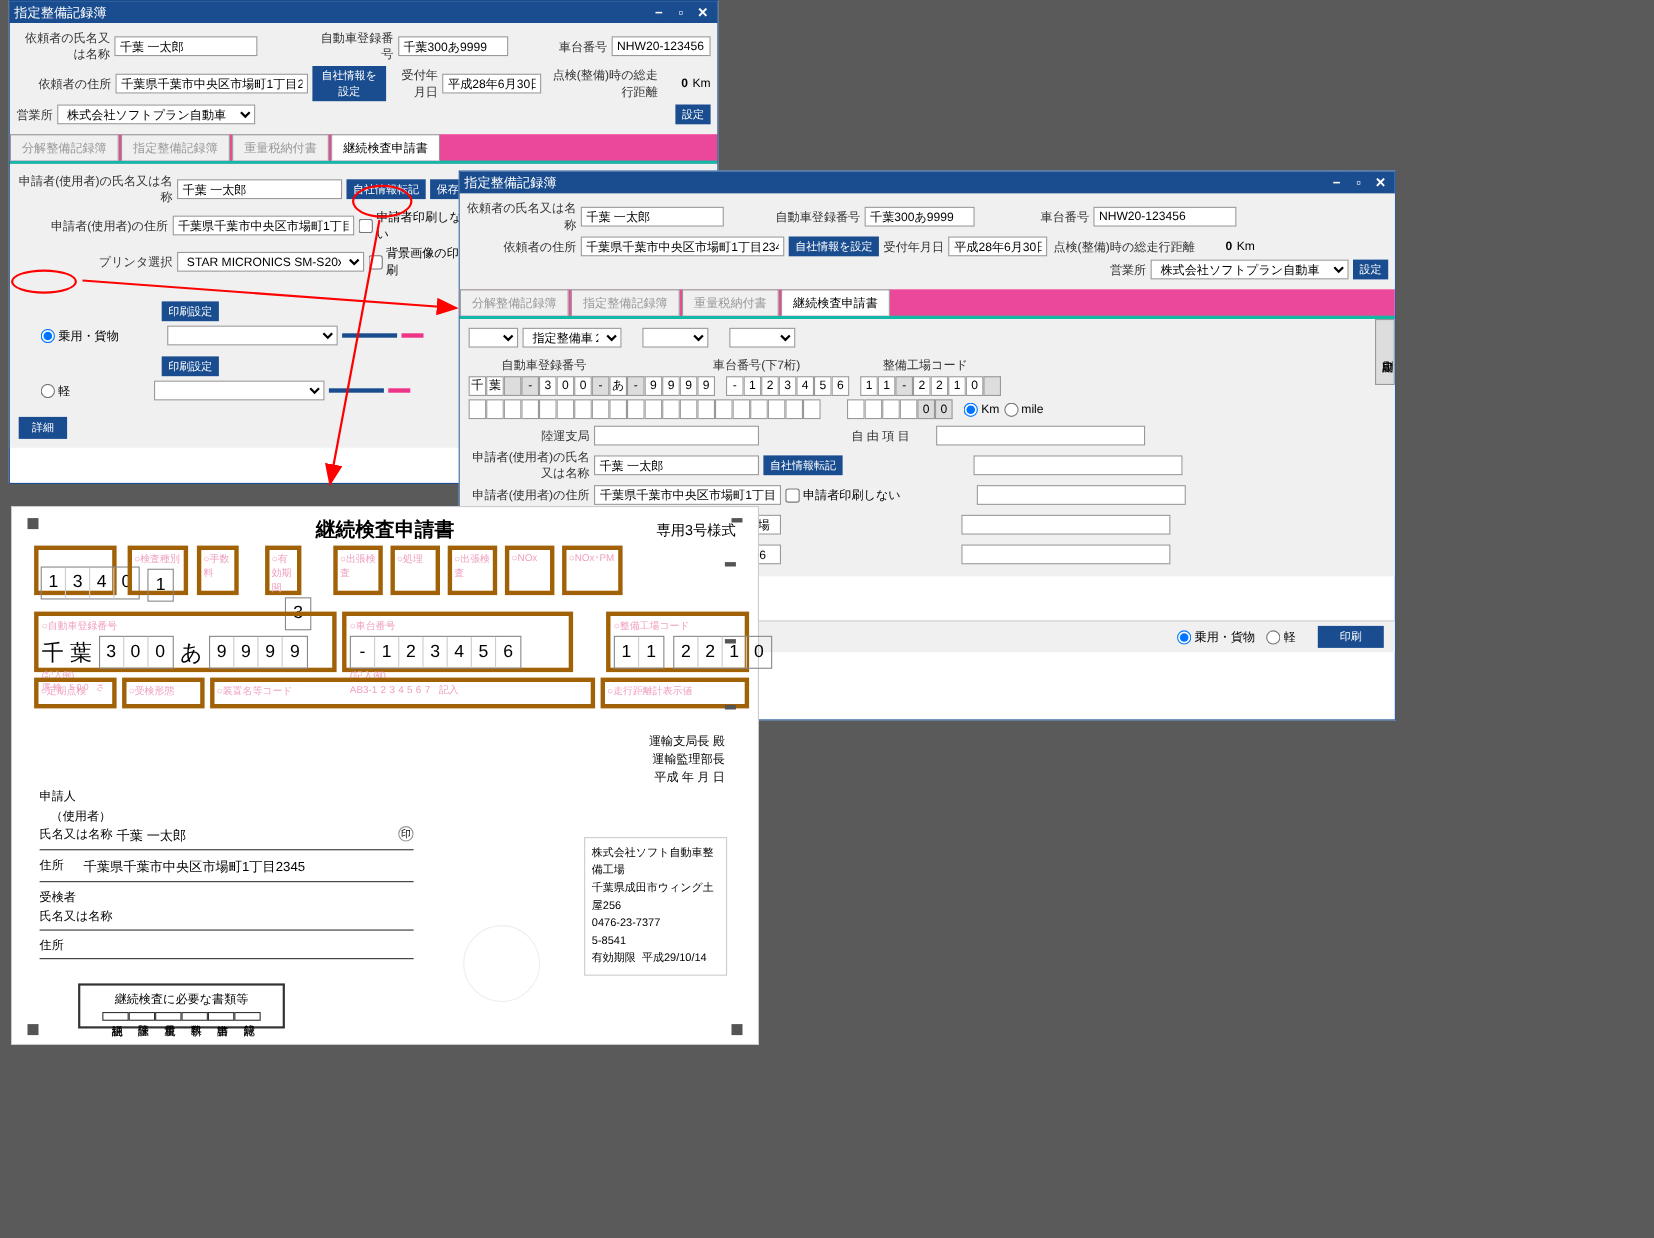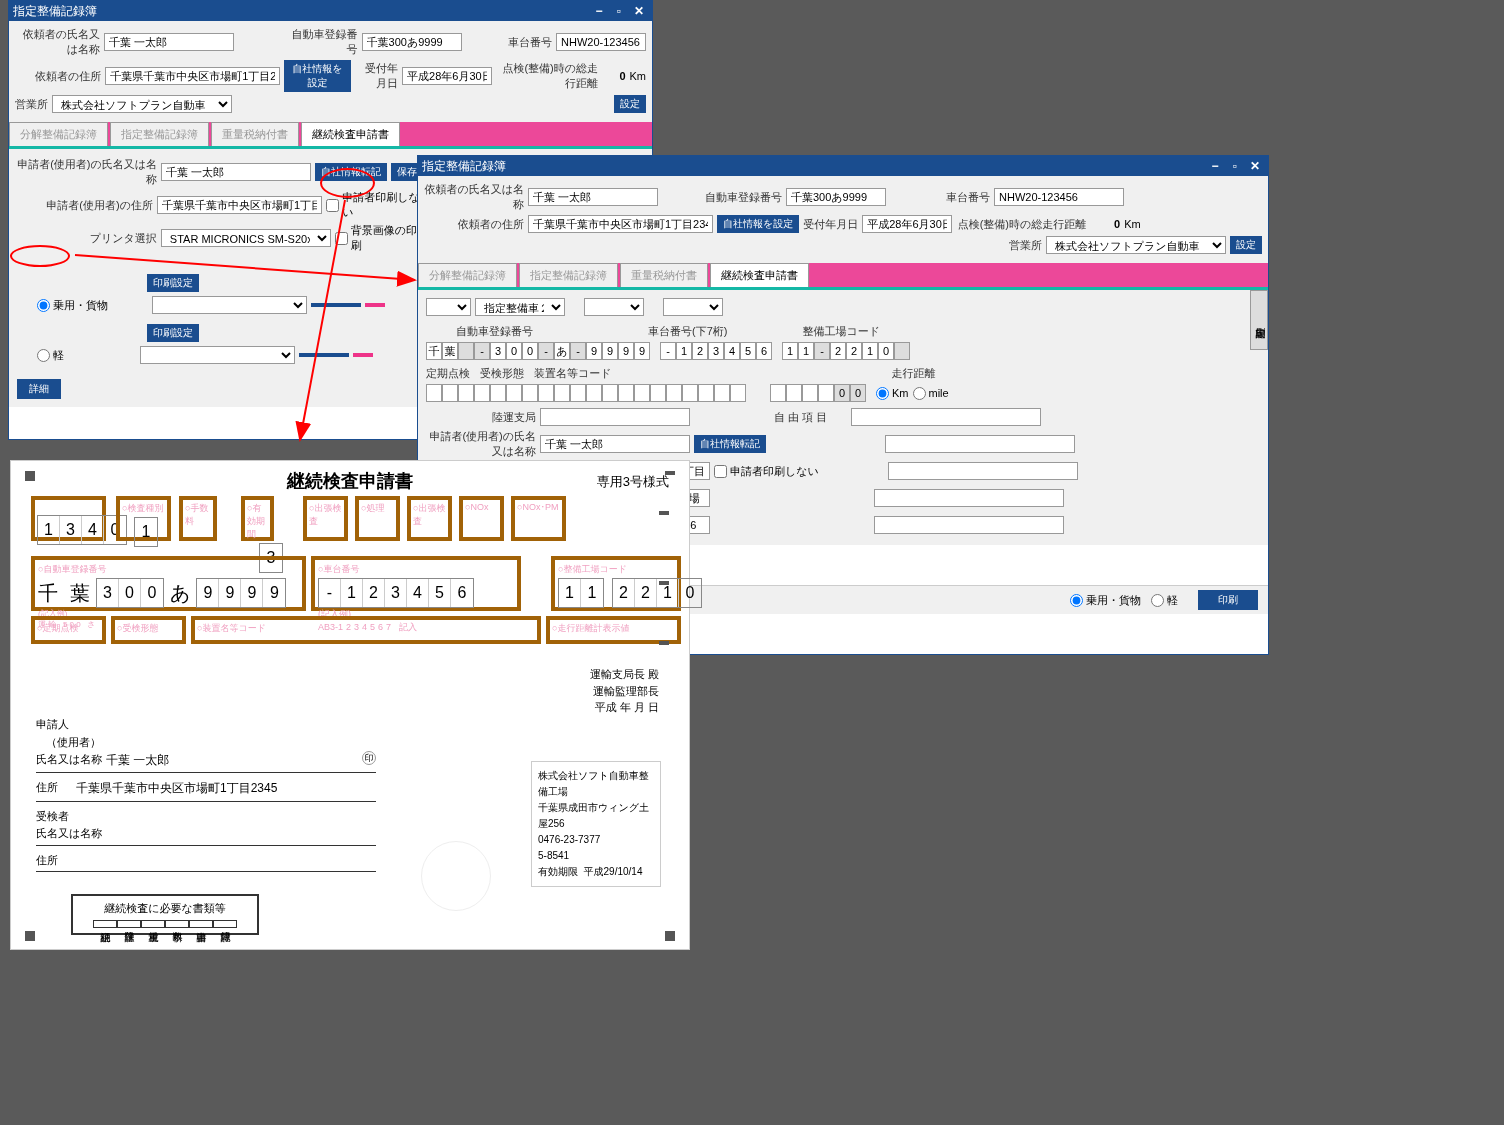"定期点検" div.form-row { html: <div> <span>定期点検</span> <span>受検形態</span> <span>装置名等コード</span> <span>走行距離</span> </div> -> none }
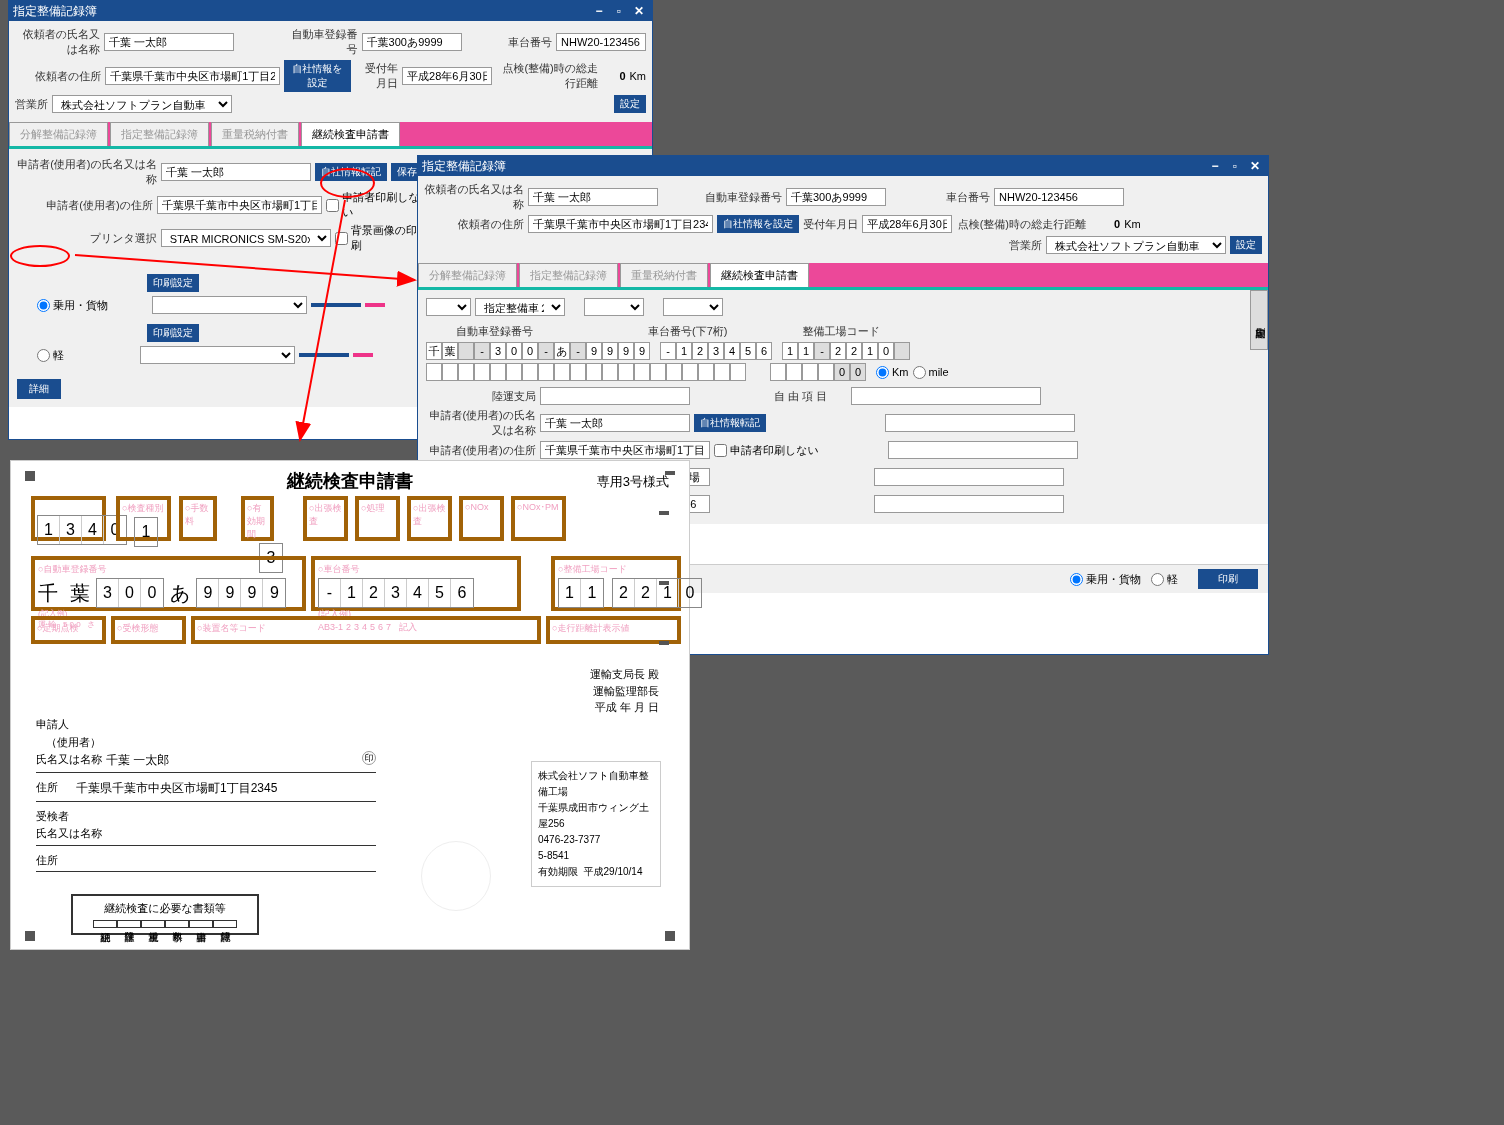"千 葉" .big-char { font-family: Liberation Mono, monospace -> Liberation Sans, sans-serif }
